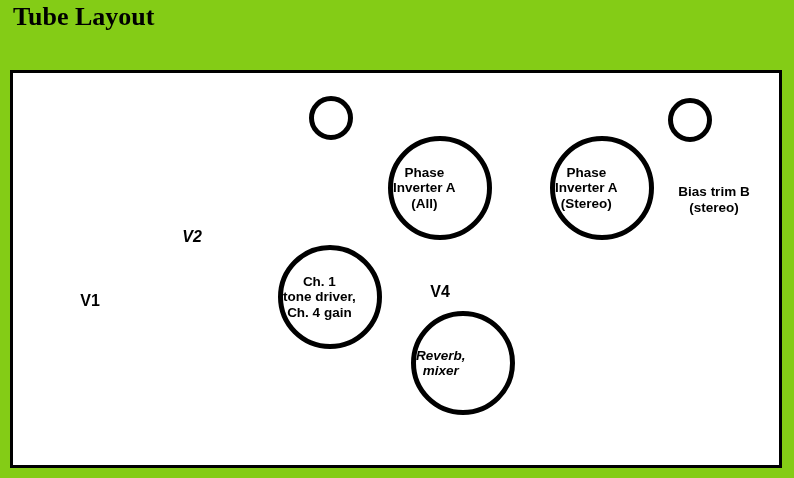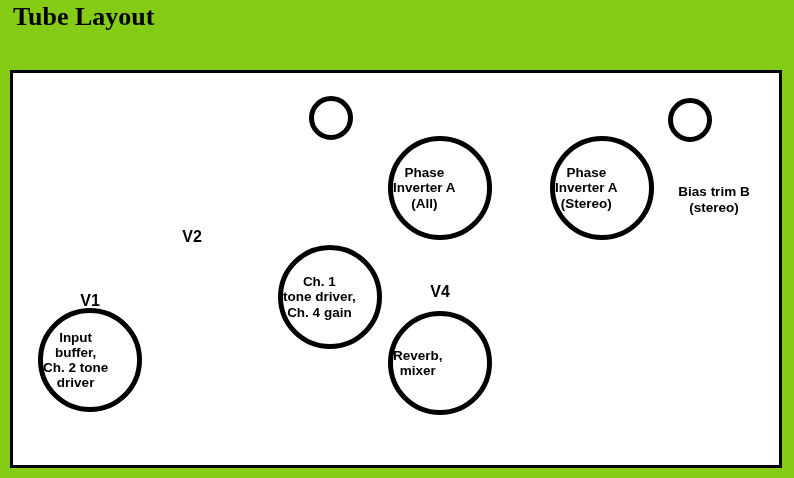"V2" div.designation { font-style: none -> italic }
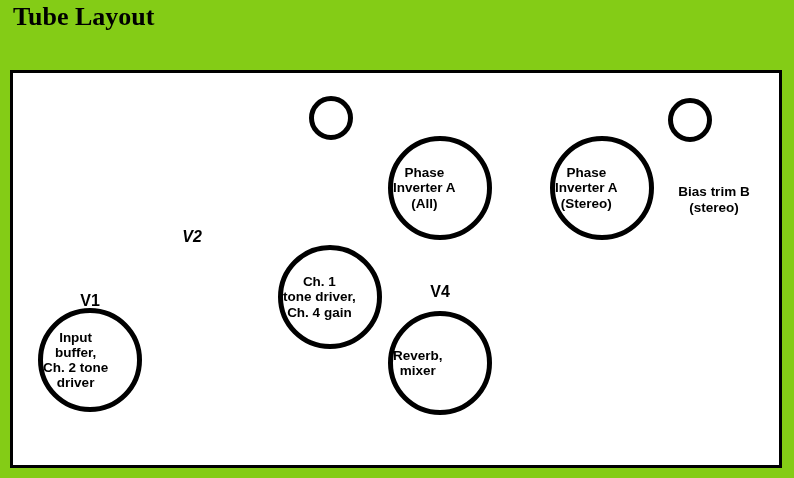"Input" div.tube { html: <div> <span>Input buffer, Ch. 2 tone driver</span> </div> -> none }
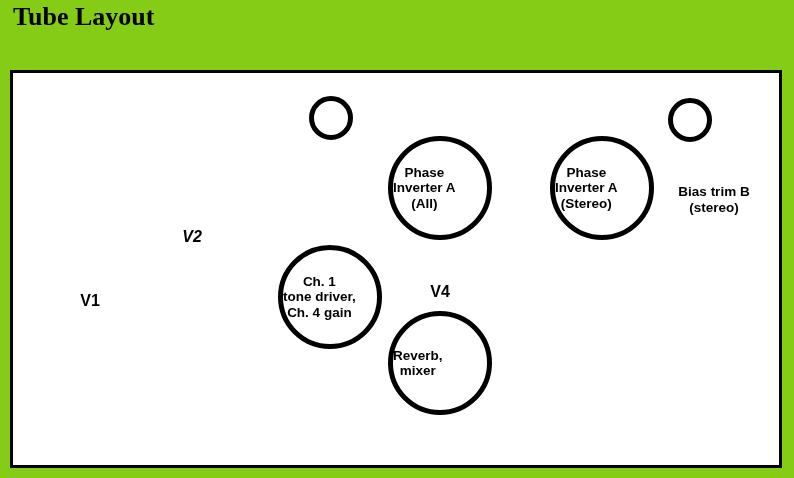"Reverb," div.tube { font-style: none -> italic; left: 388px -> 411px }
